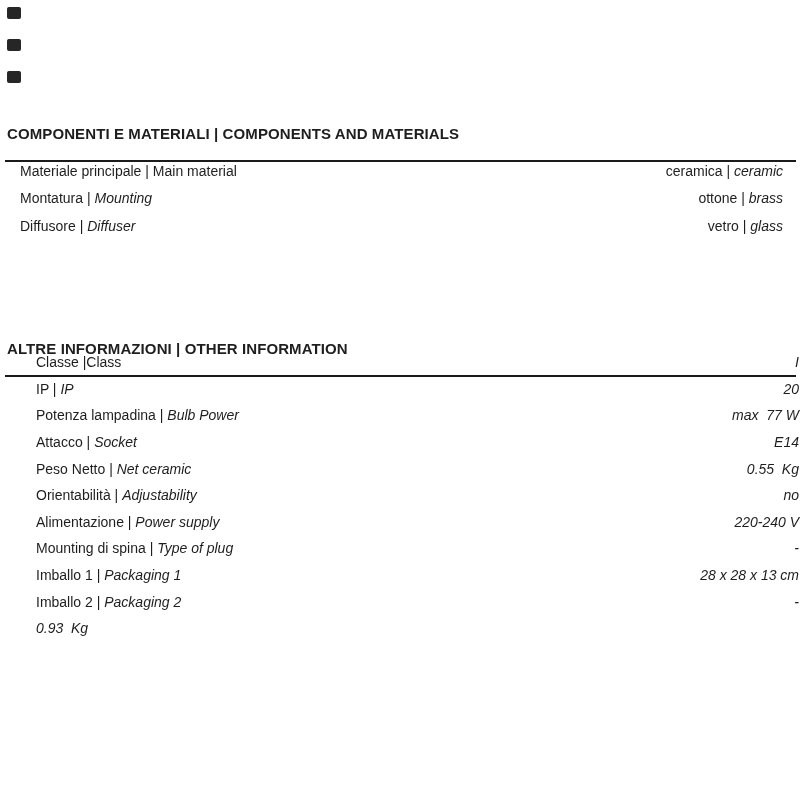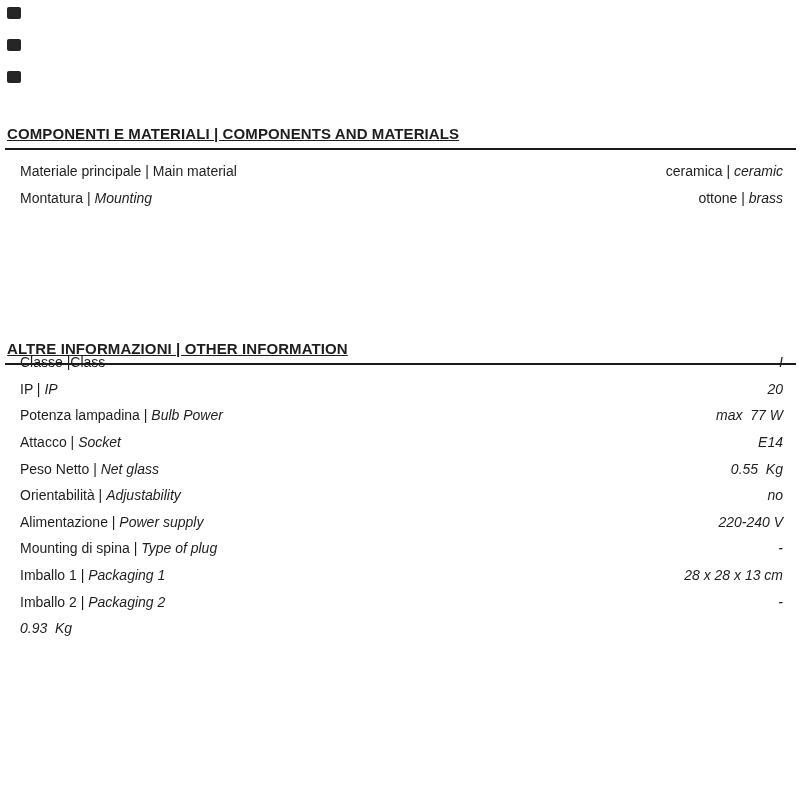"COMPONENTI E MATERIALI | COMPONENTS" .section-title { padding: 0 0 6px 2px -> 0 0 18px 2px; text-decoration: underline -> none }
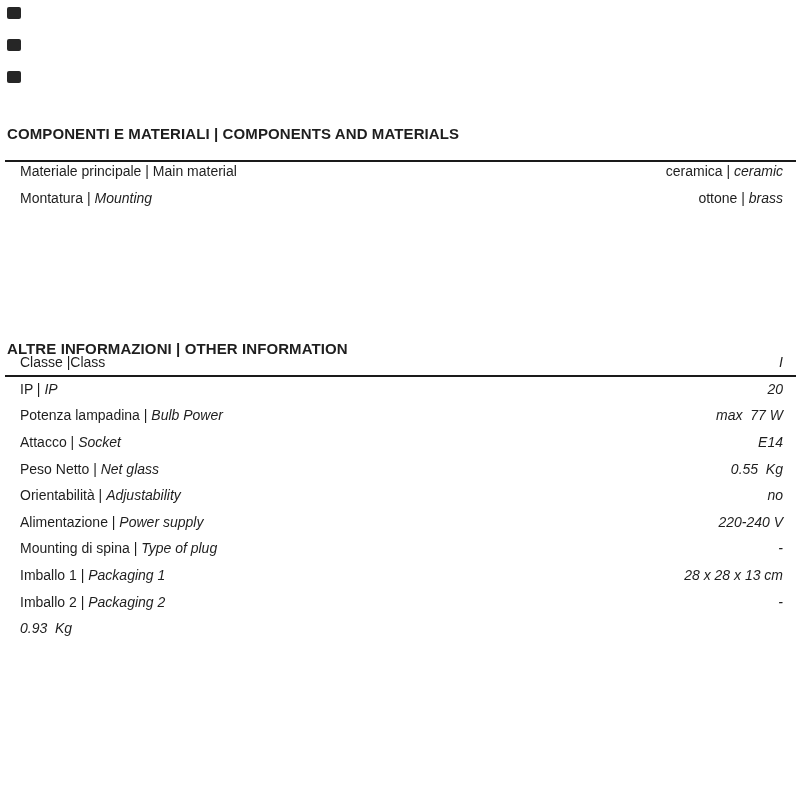"Diffusore | Diffuser" div.row { html: none -> <div> <span><span>Diffusore</span><span> | </span><span>Diffuser</span></span> <span><span>vetro</span><span> | </span><span>glass</span></span> </div> }
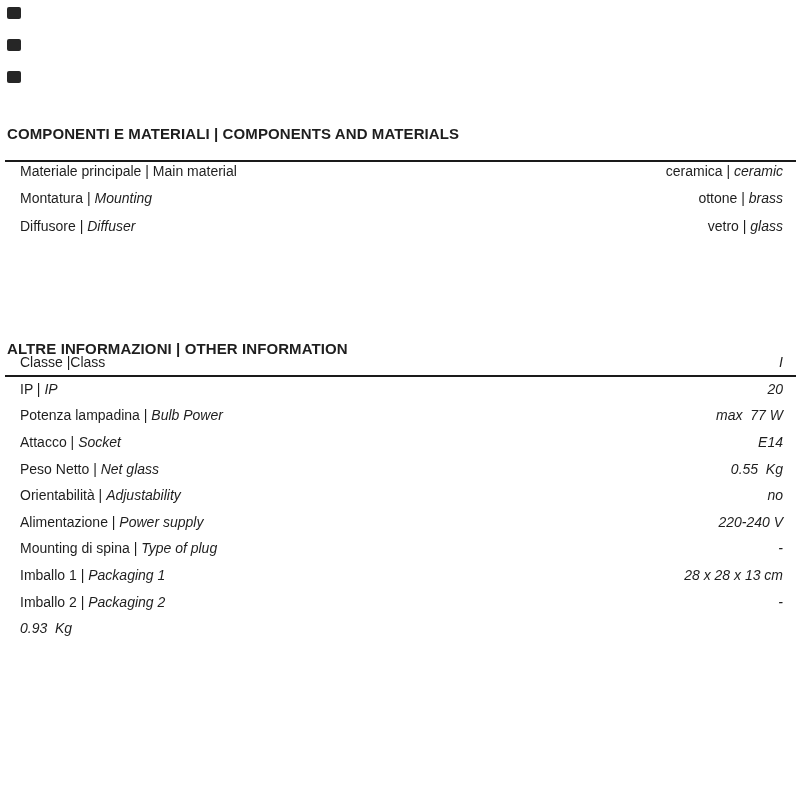"Classe |Class" #rows-2 { margin-left: none -> 16px }
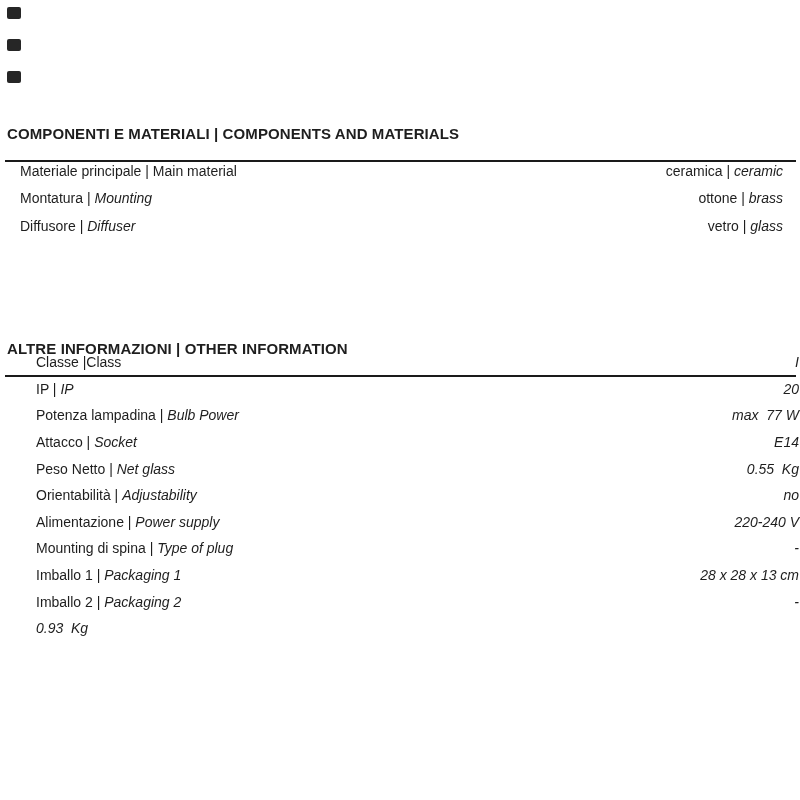"Net glass" span.italic { text: glass -> ceramic }
